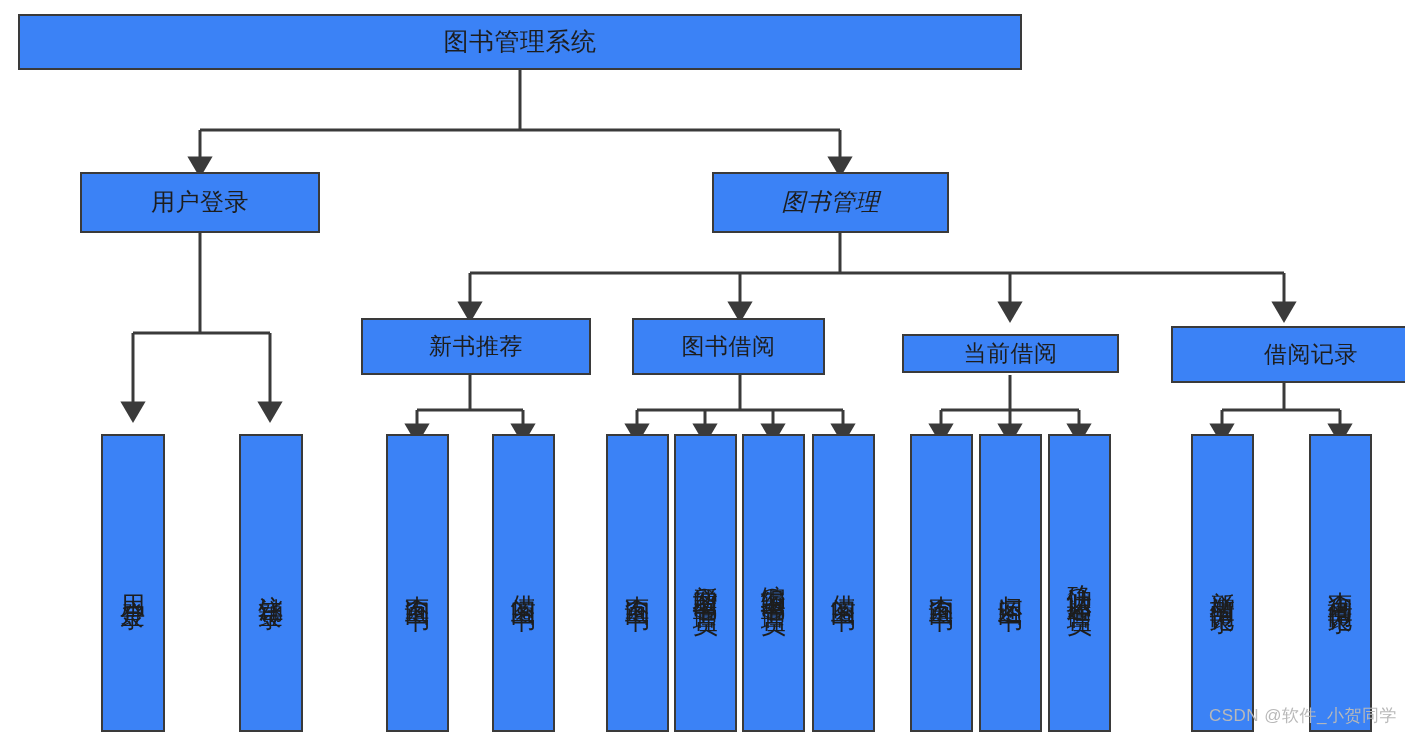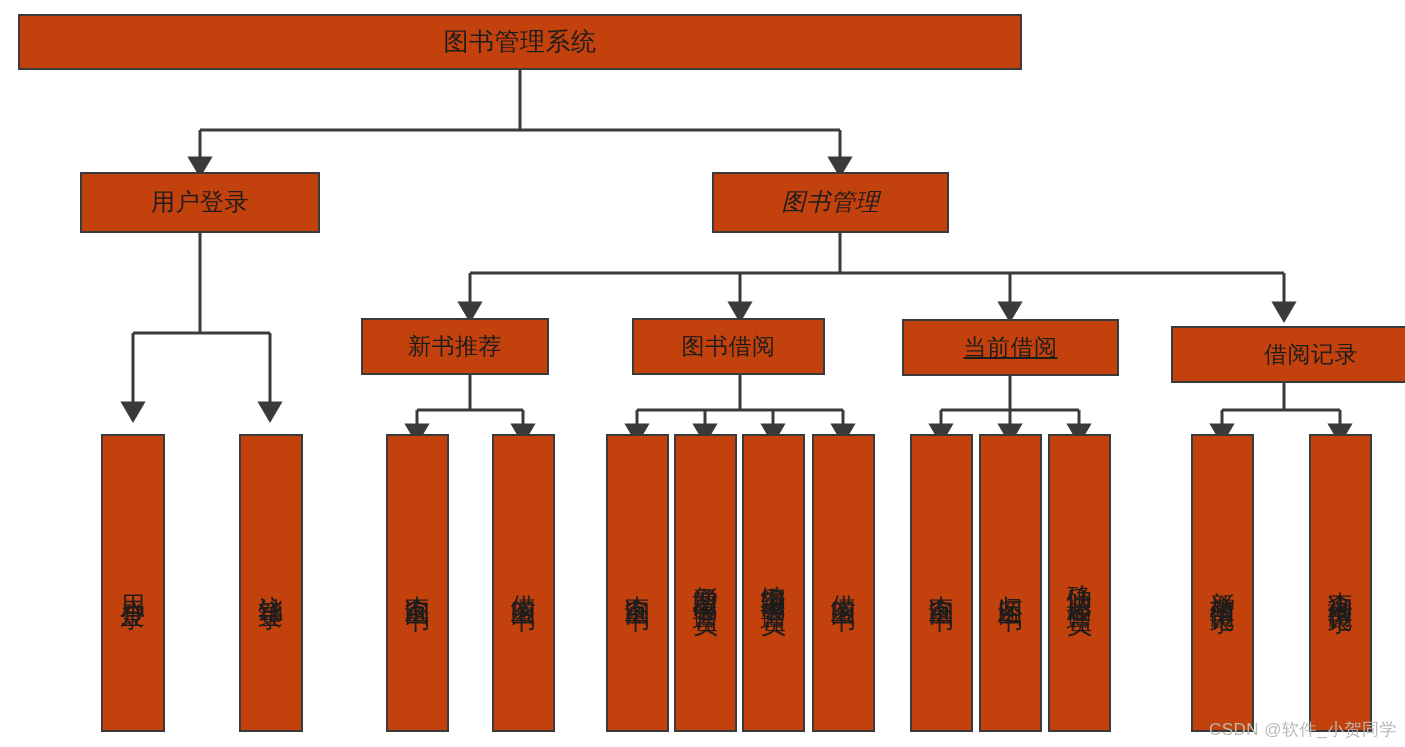"图书管理系统" .node { background: #c2410c -> #3b82f6 }
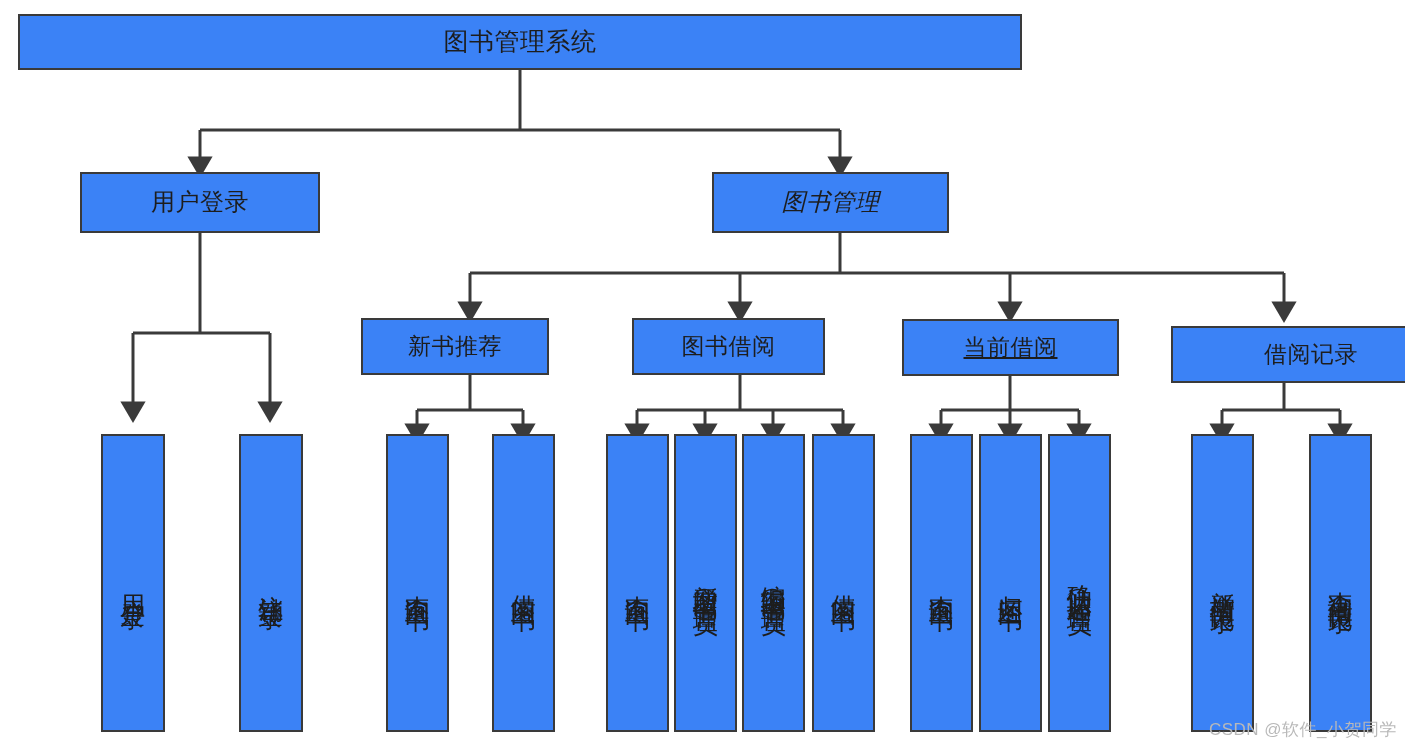"新书推荐" div.node { width: 188px -> 230px }
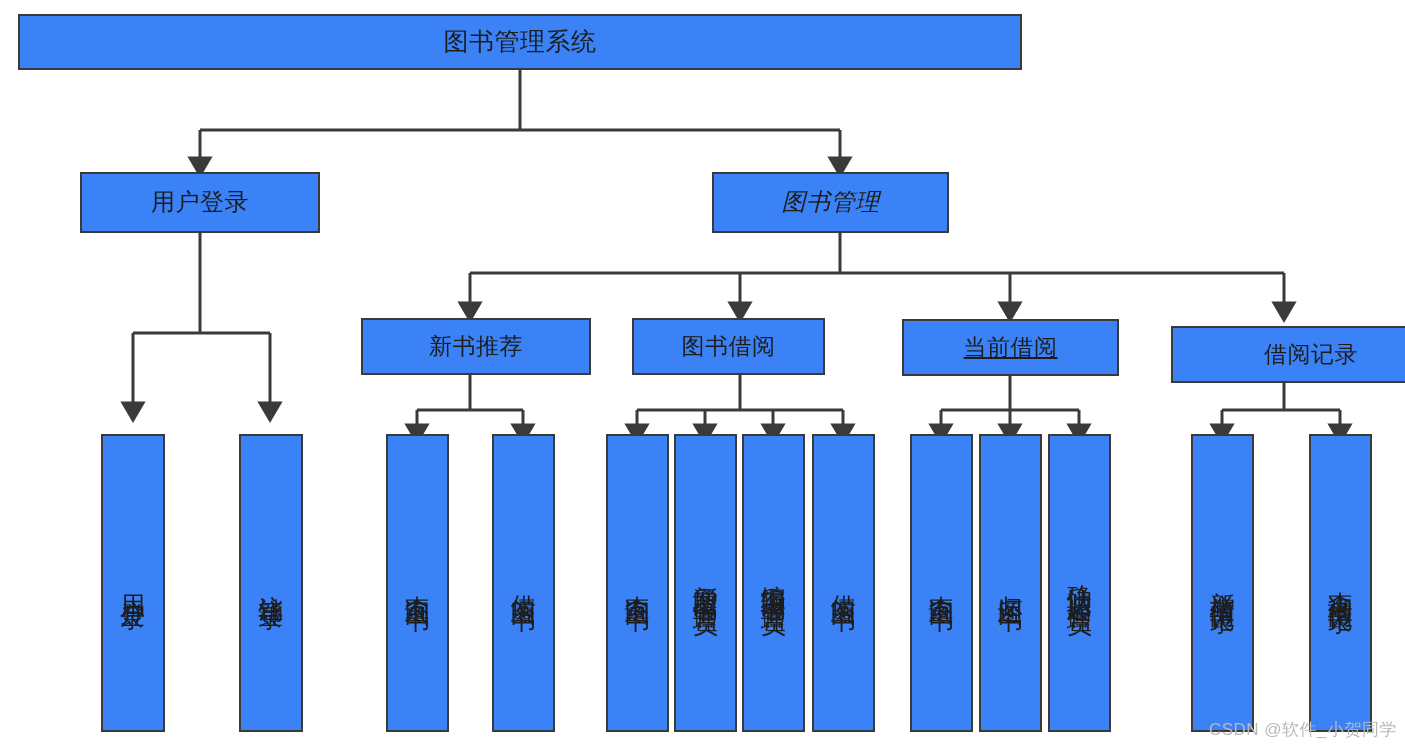"当前借阅" div.node { height: 57px -> 39px; text-decoration: underline -> none; top: 319px -> 334px }
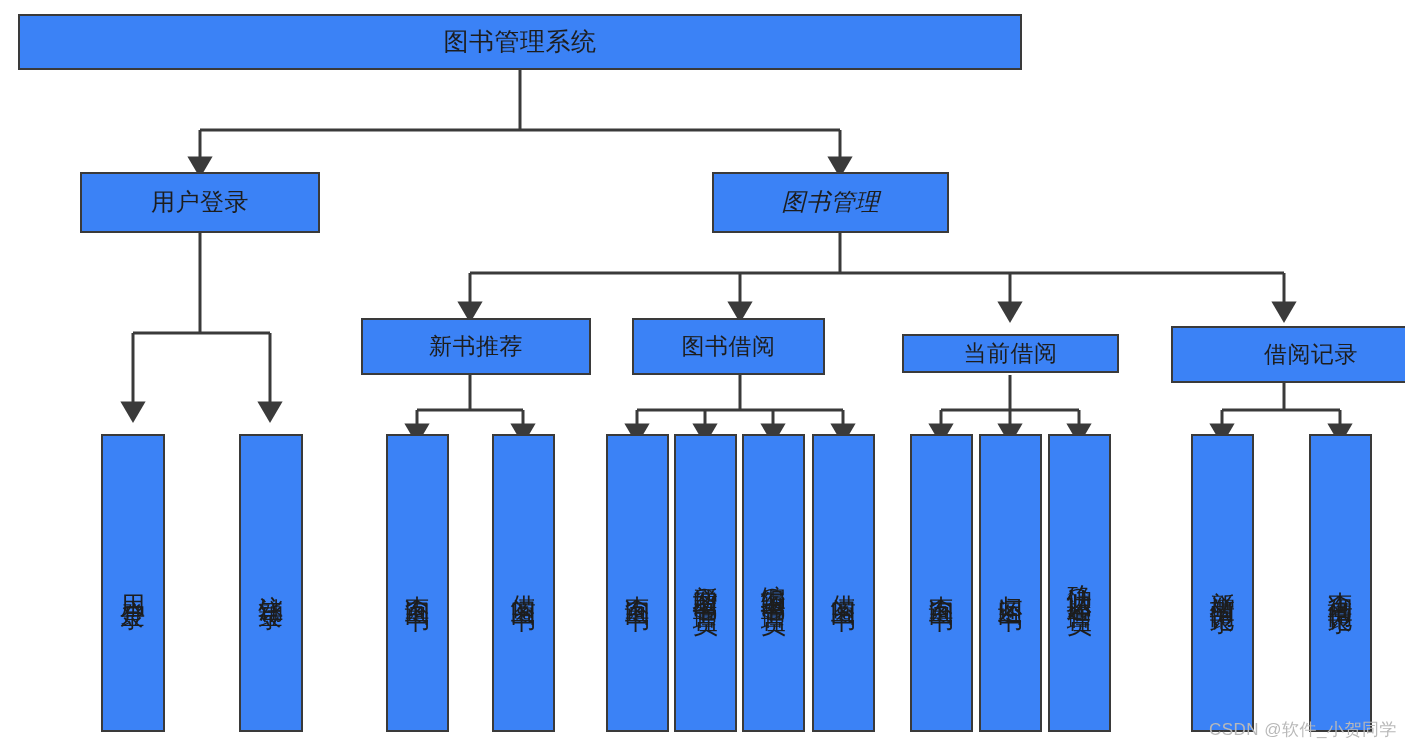"CSDN @软件_小贺同学" #watermark { bottom: 6px -> 20px }
